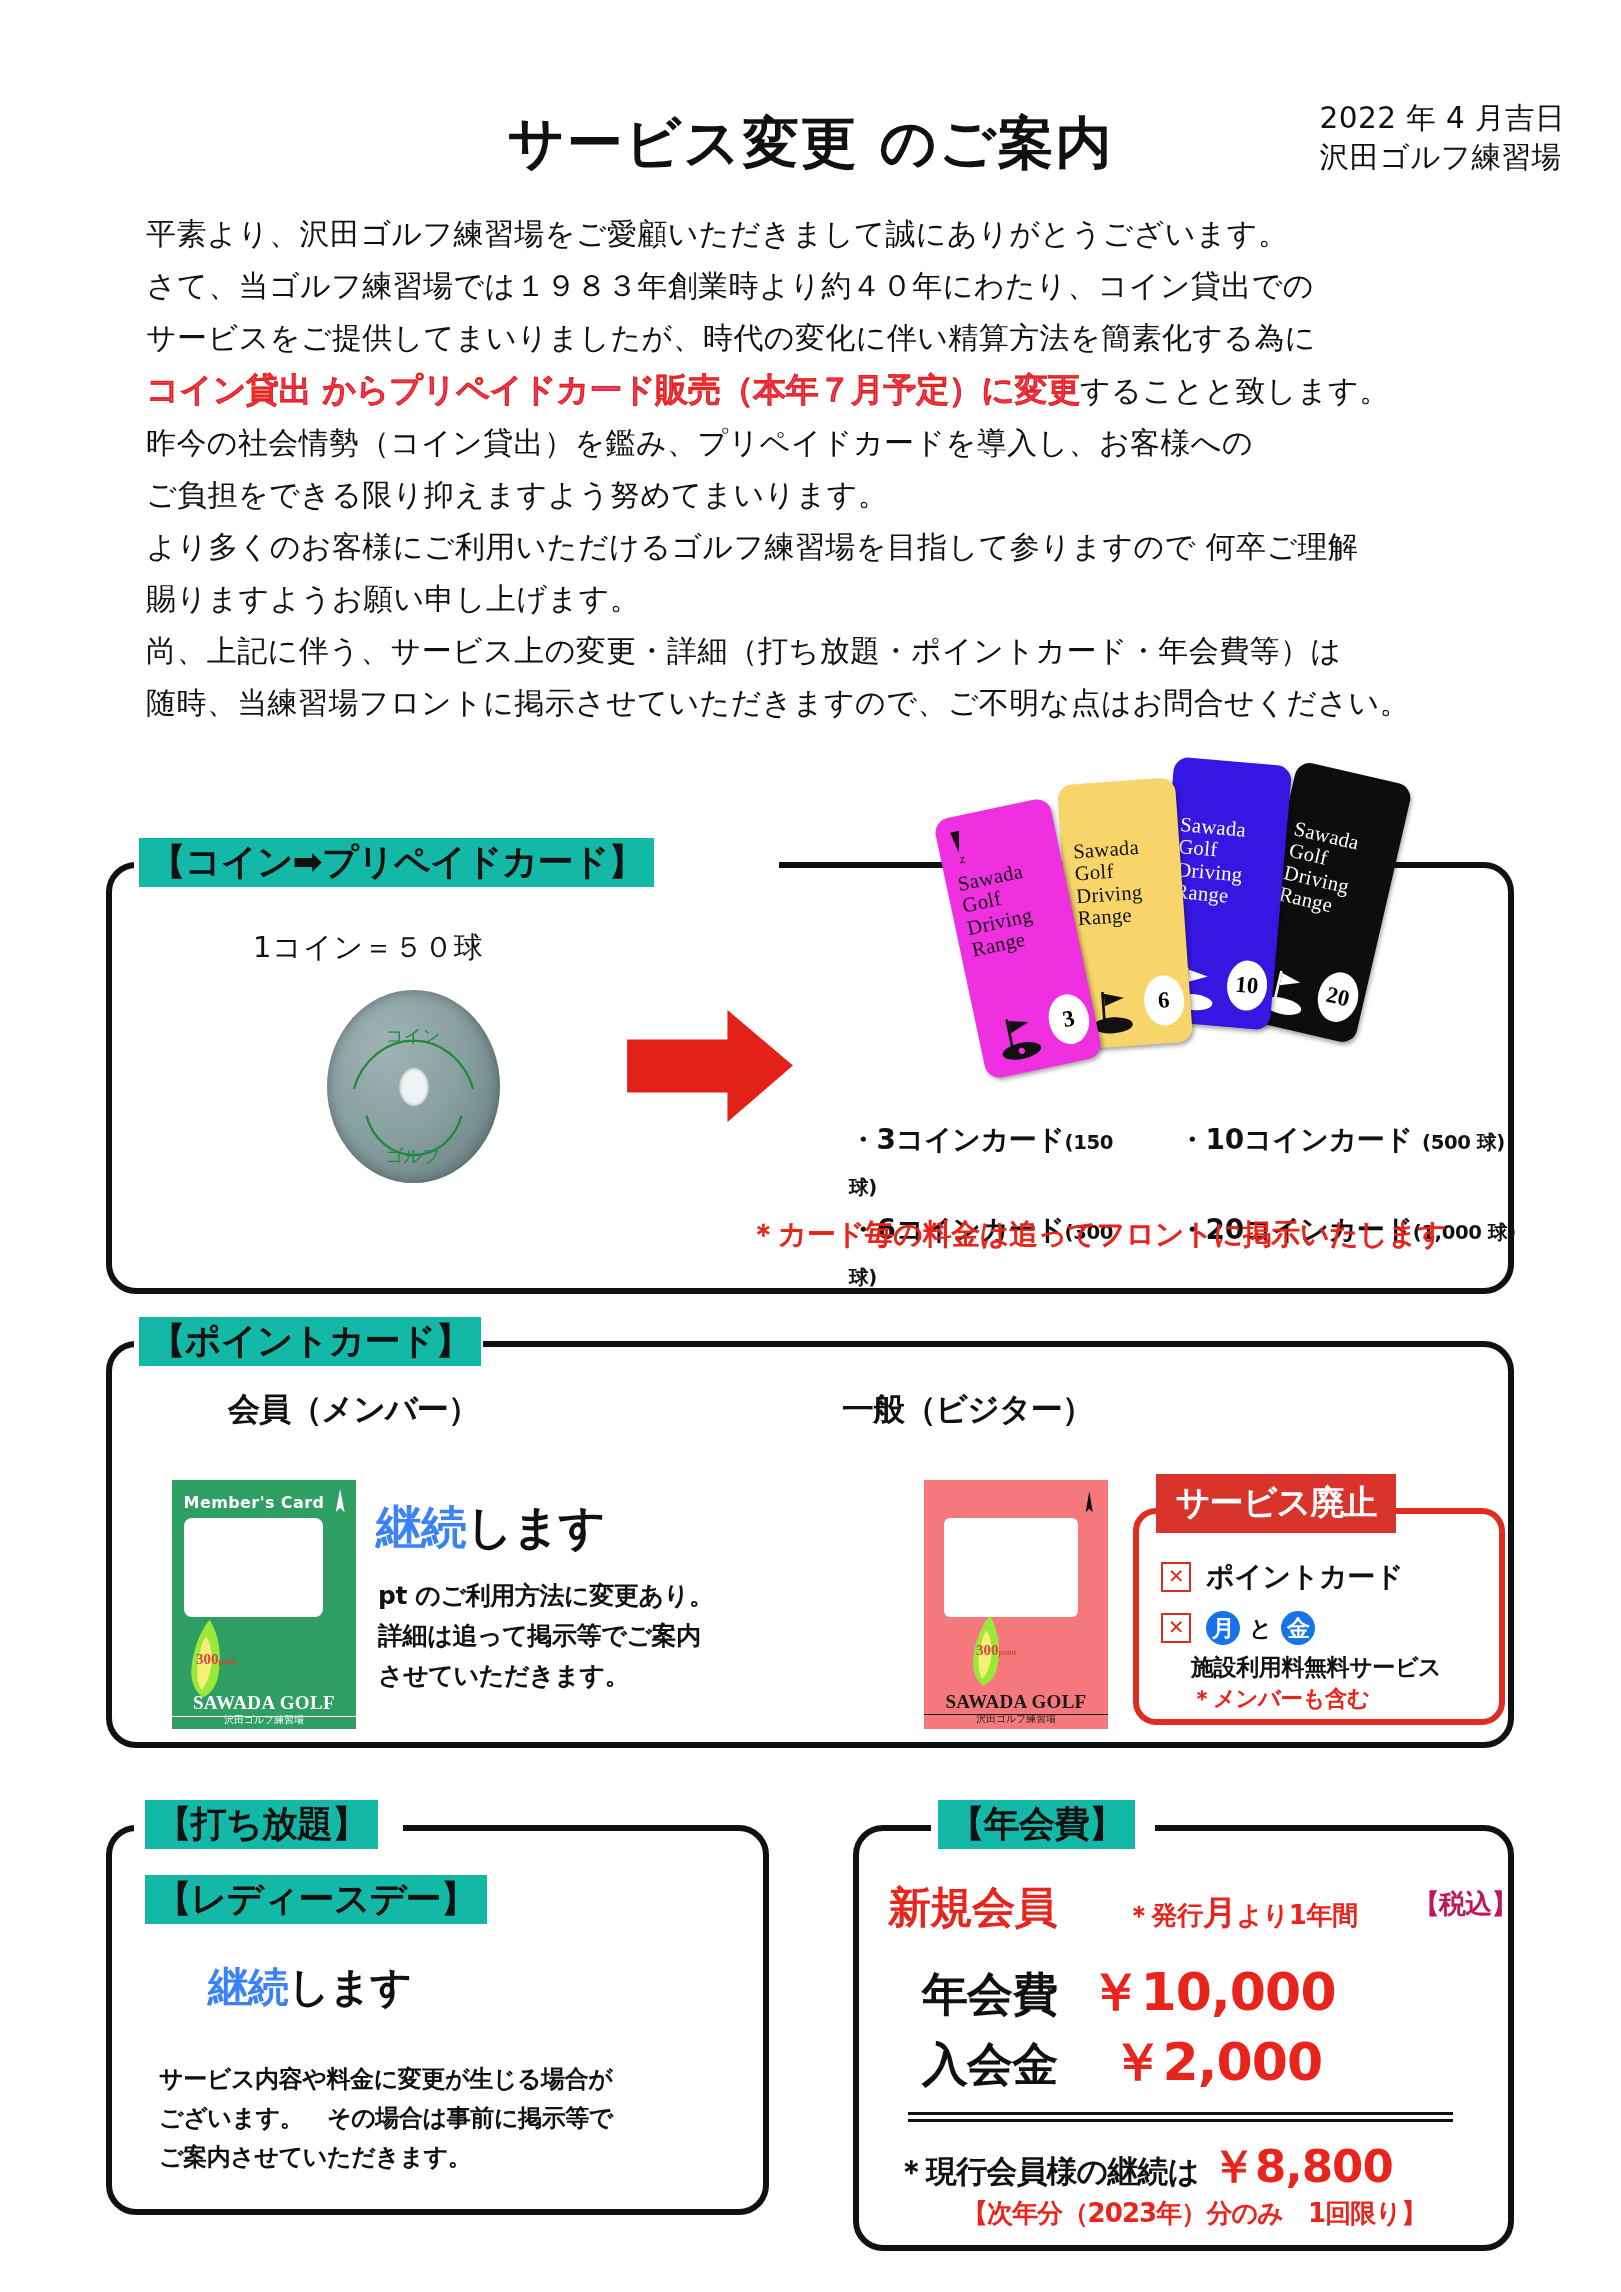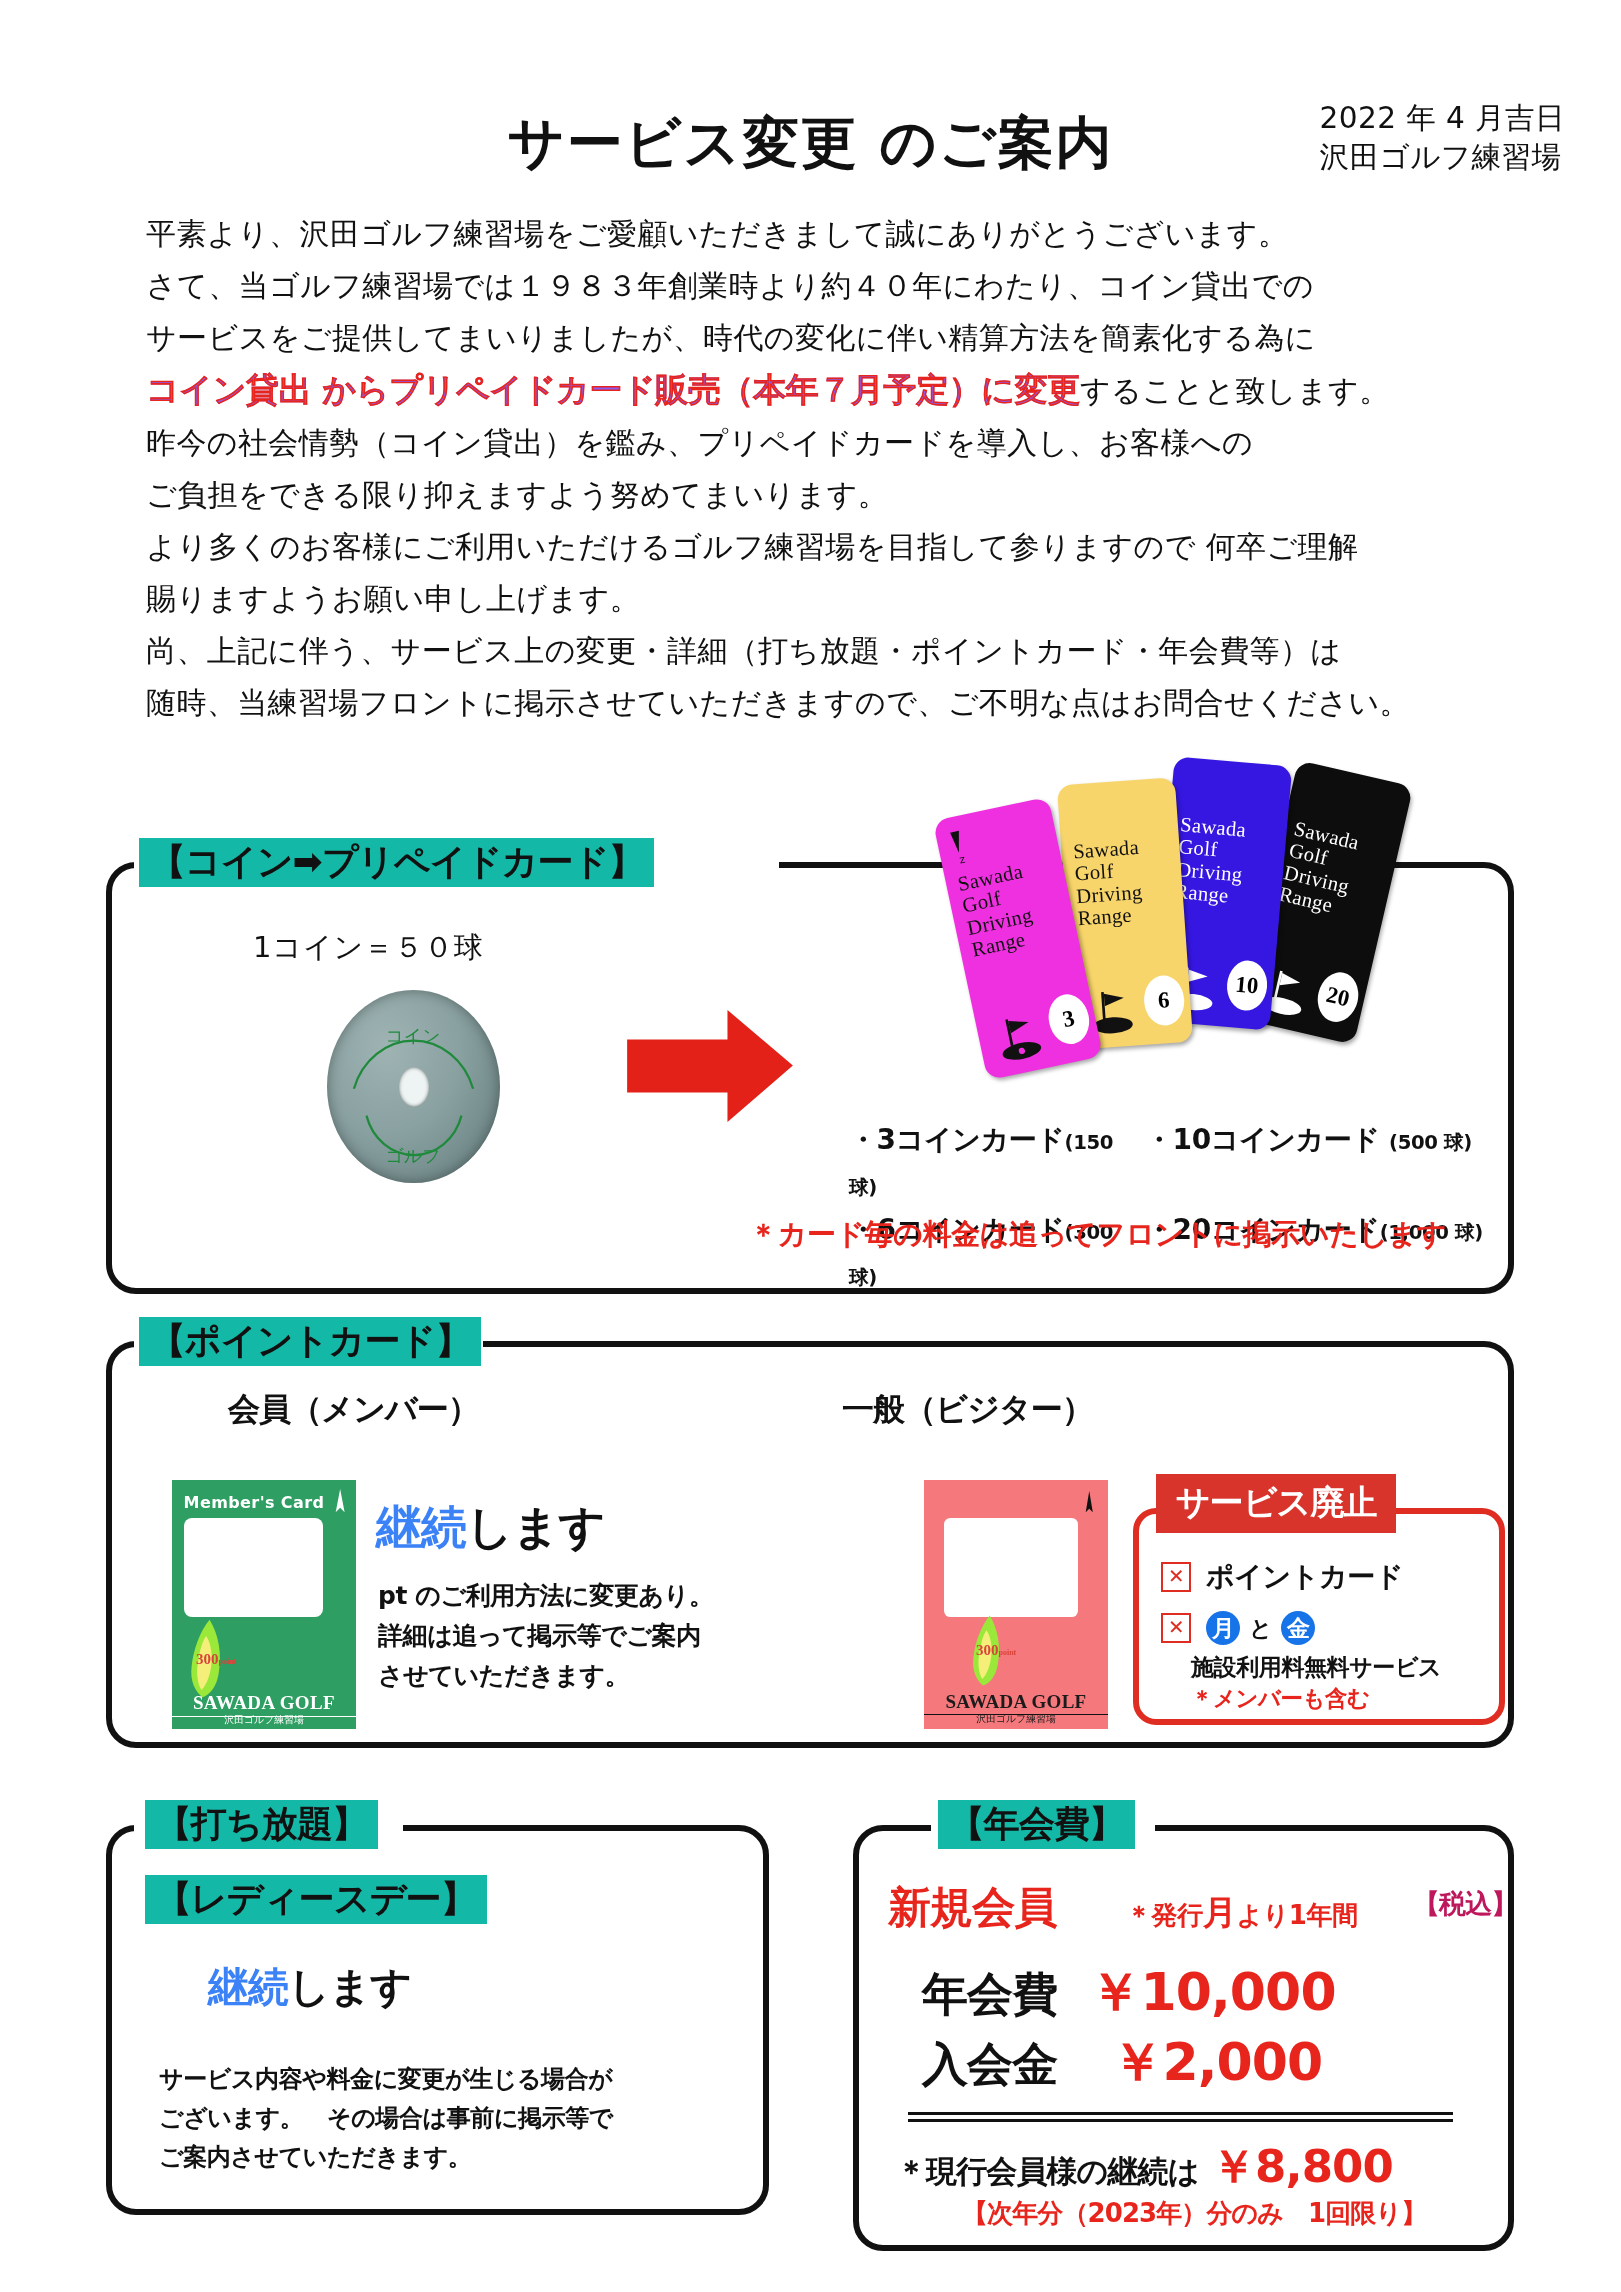"コイン貸出 からプリペイドカード販売（本年７月予定）に変更" .hl { color: #8b5cf6 -> #ec4899 }
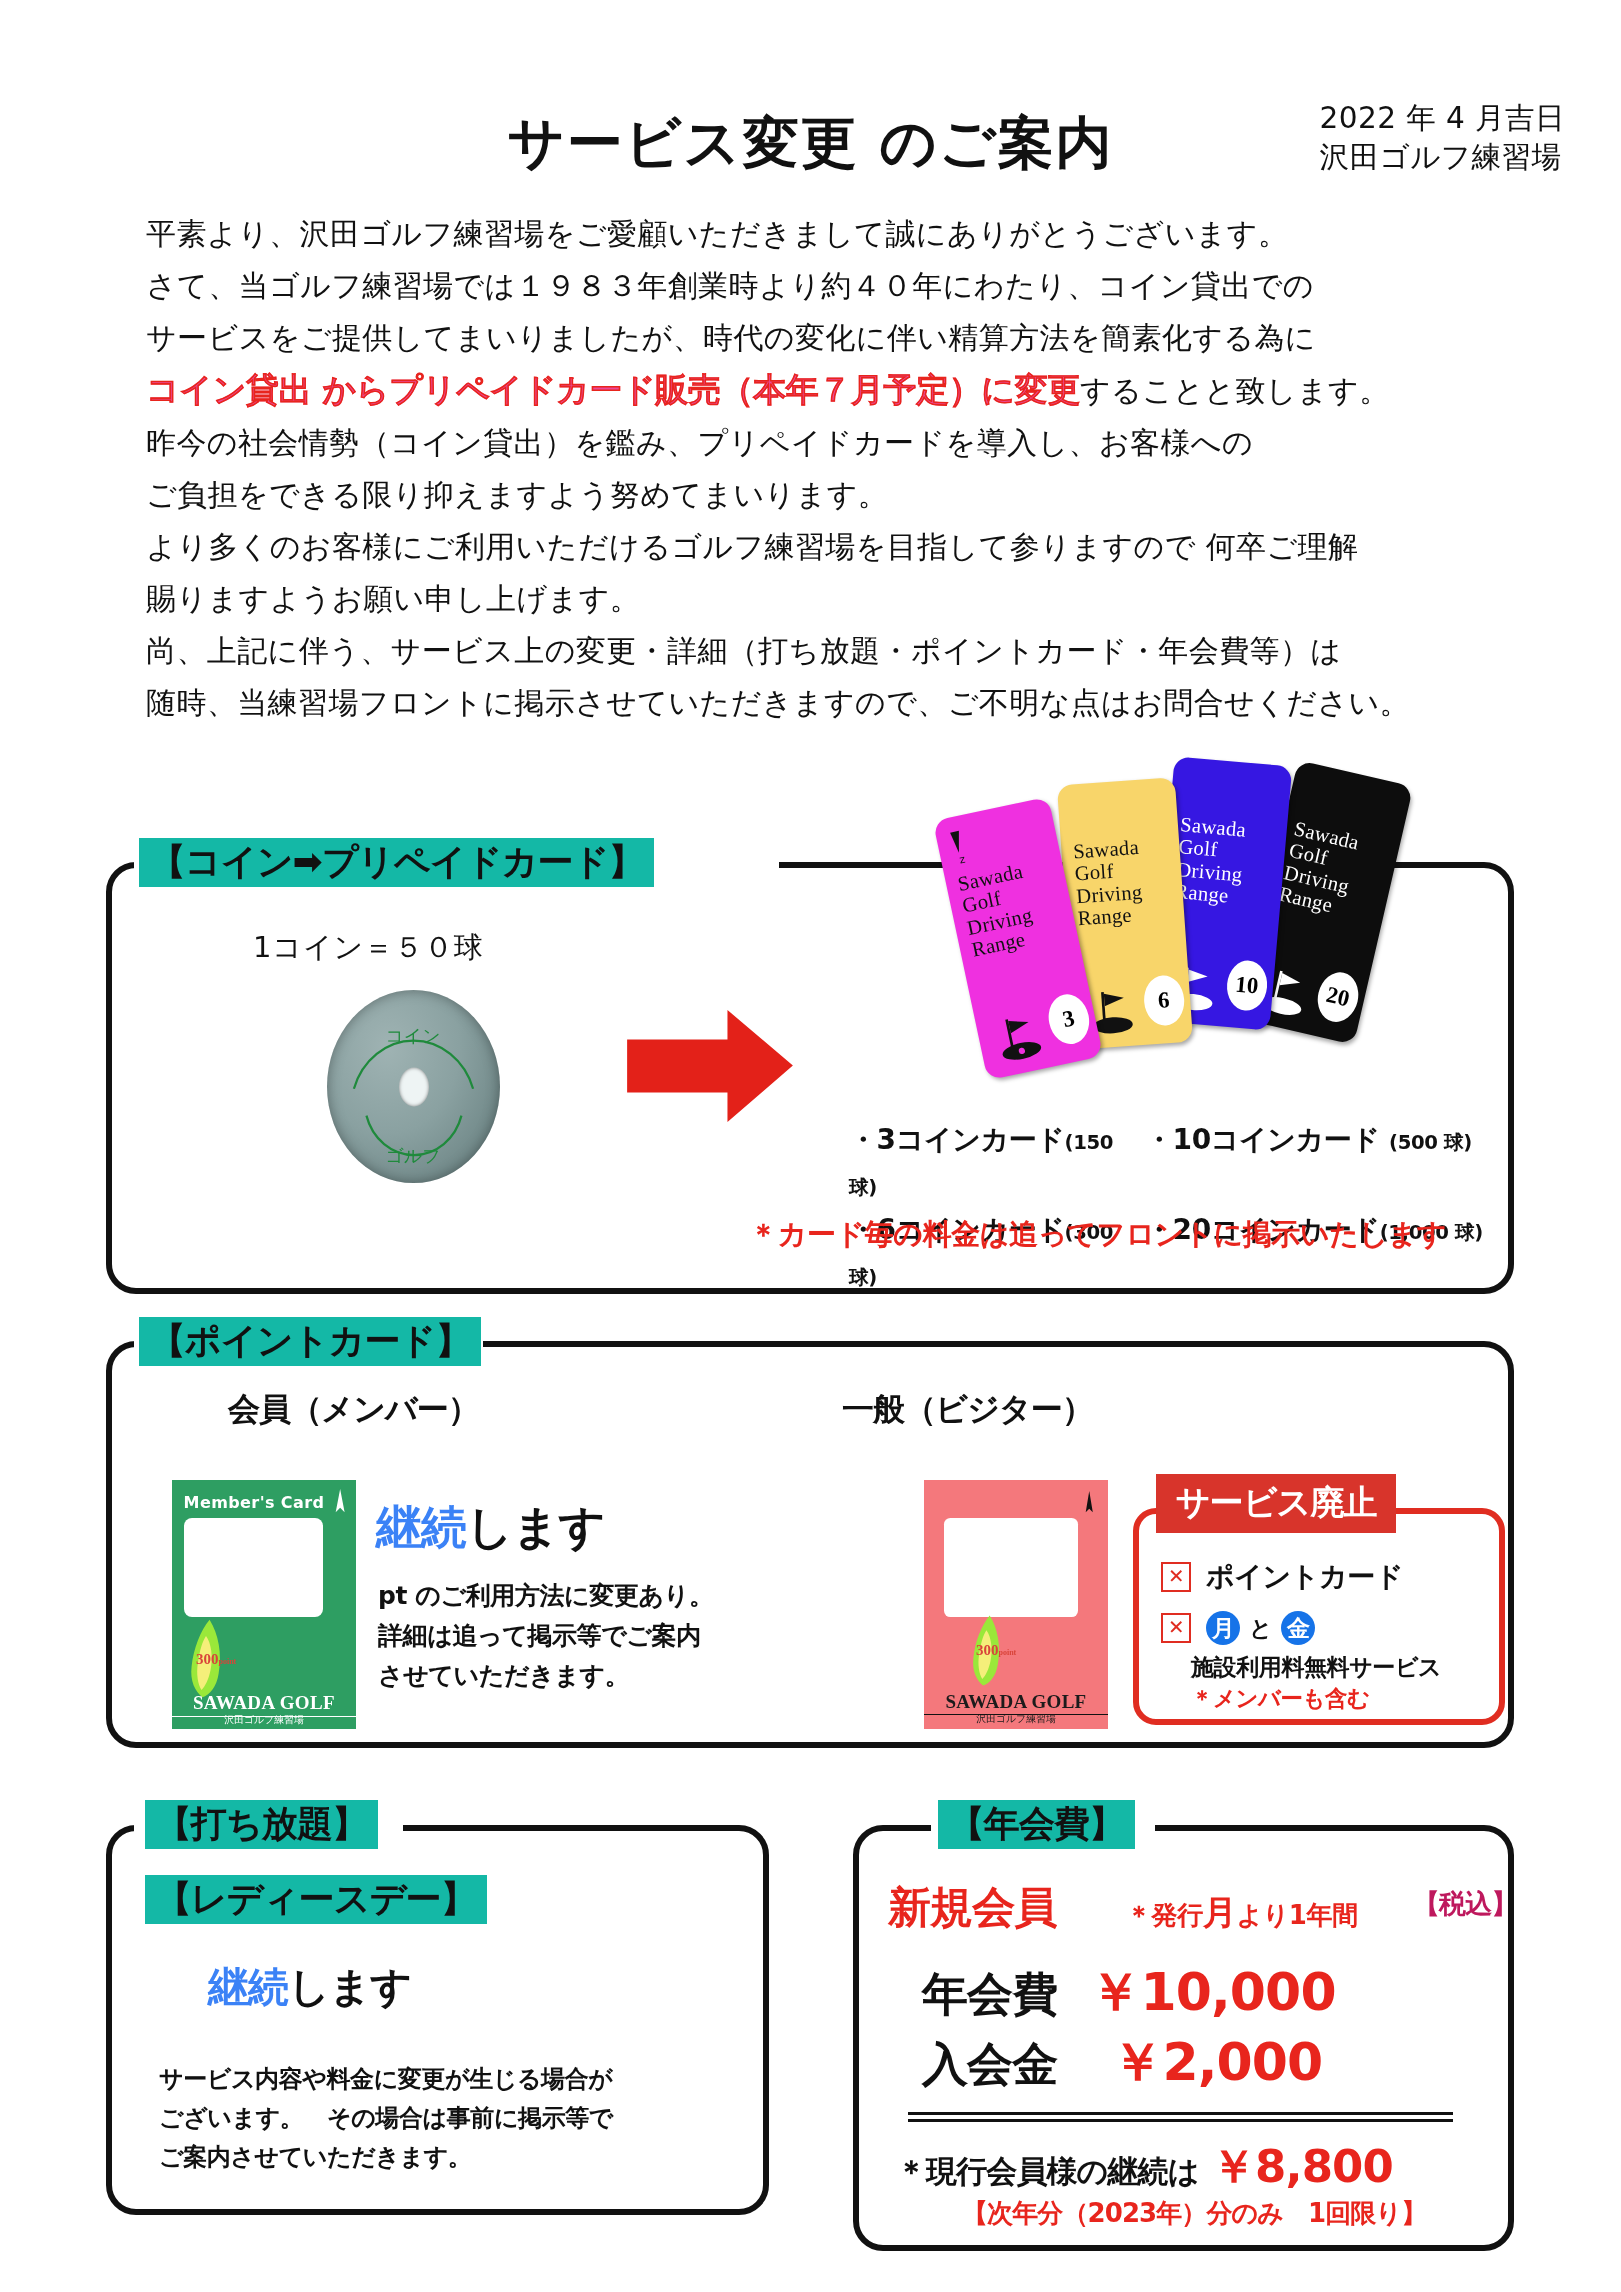"・3コインカード(150 球)" .card-list .row { gap: none -> 33px }
